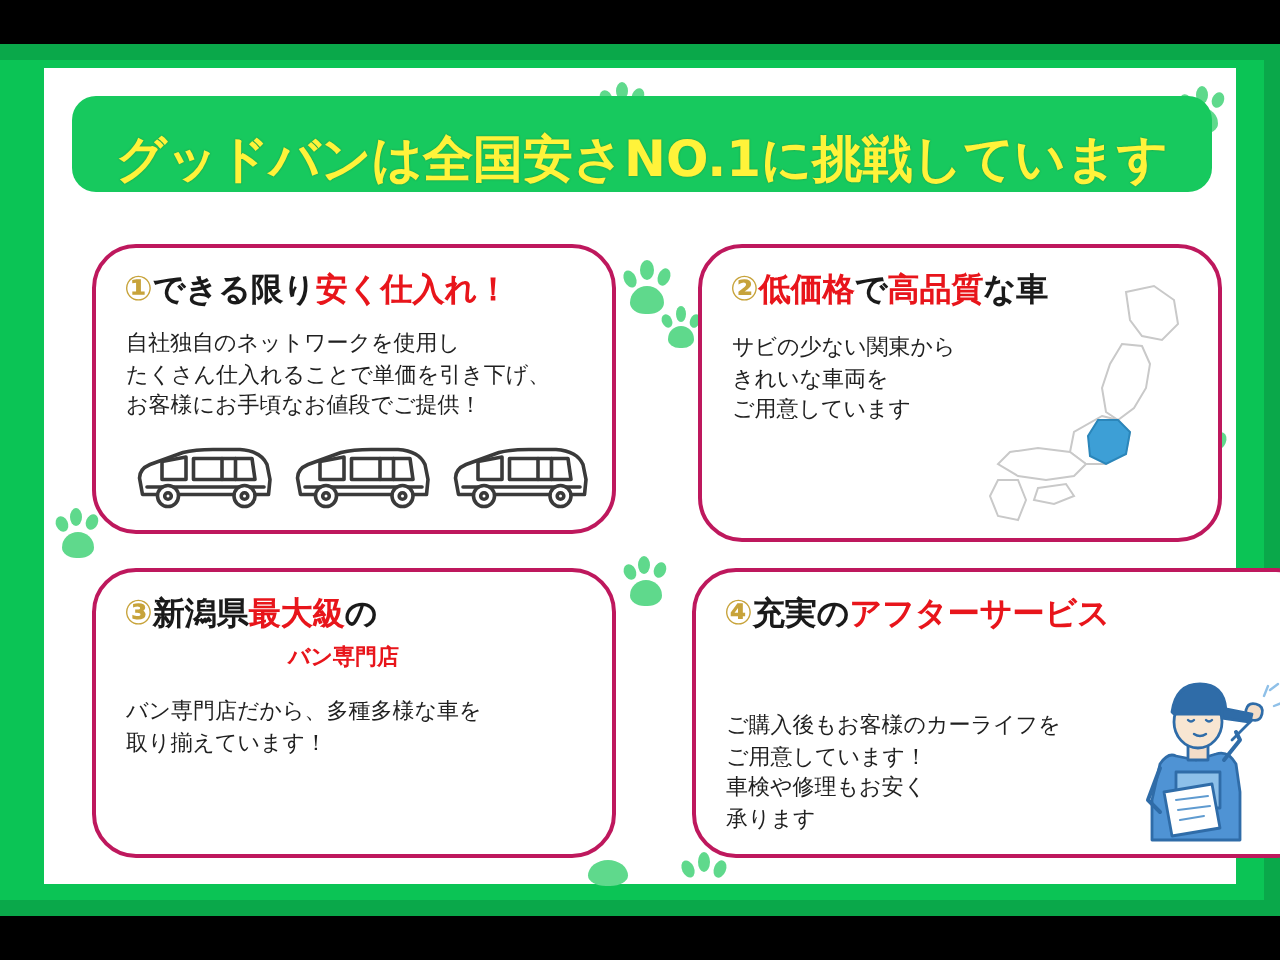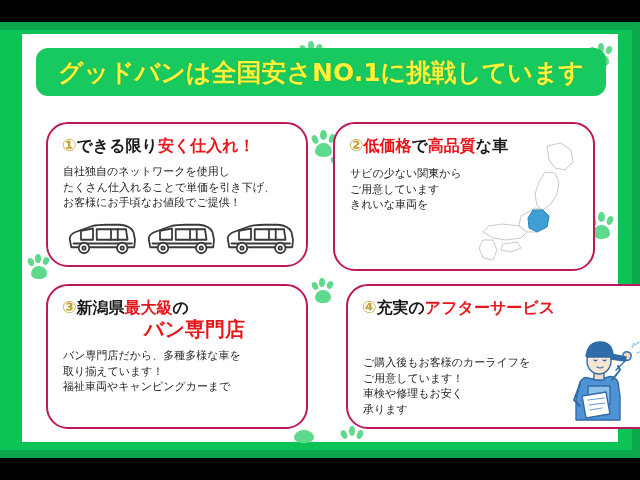"グッドバンは全国安さNO.1に挑戦しています" .banner { align-items: center -> flex-end }
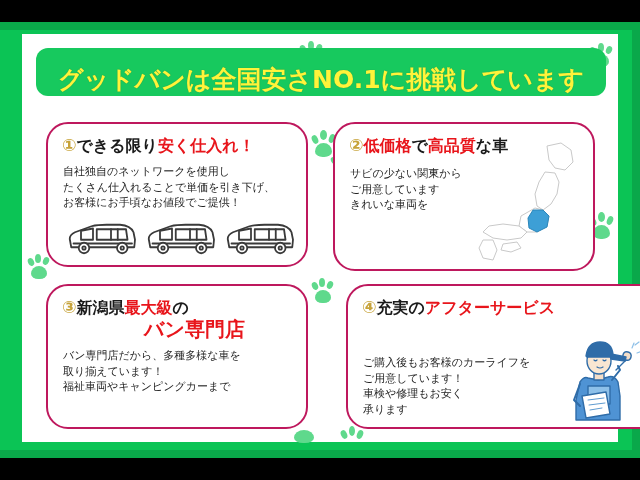"②低価格で高品質な車" #card2 { left: 333px -> 349px }
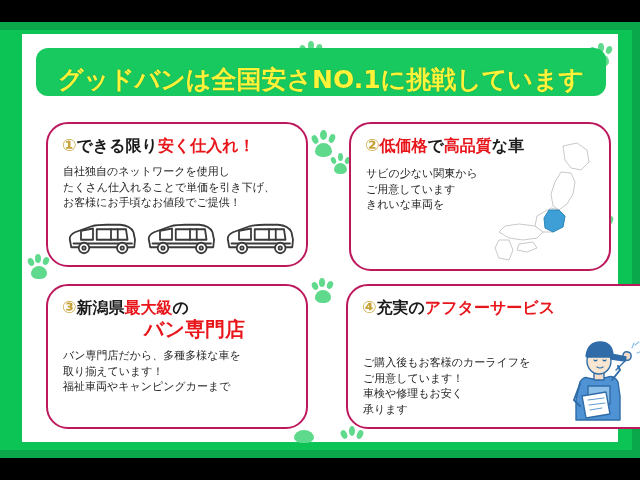"ご用意しています" div { order: before "きれいな車両を" -> after "きれいな車両を" }
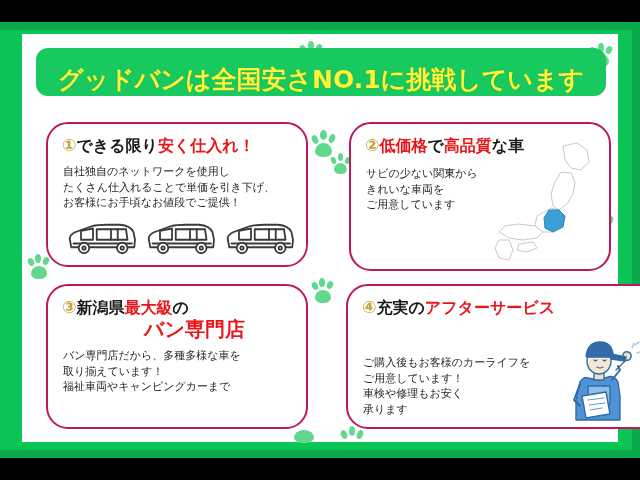"バン専門店" .card-head-l2 { font-size: 20px -> 11px }
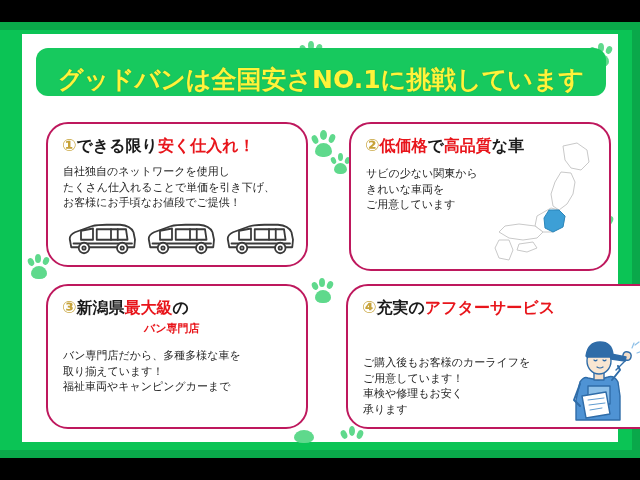"福祉車両やキャンピングカーまで" div { html: <div>福祉車両やキャンピングカーまで</div> -> none }
